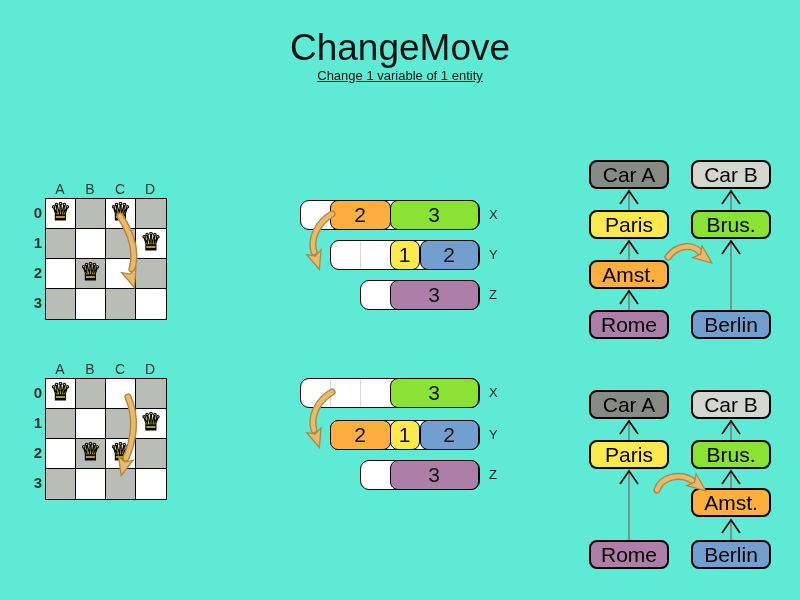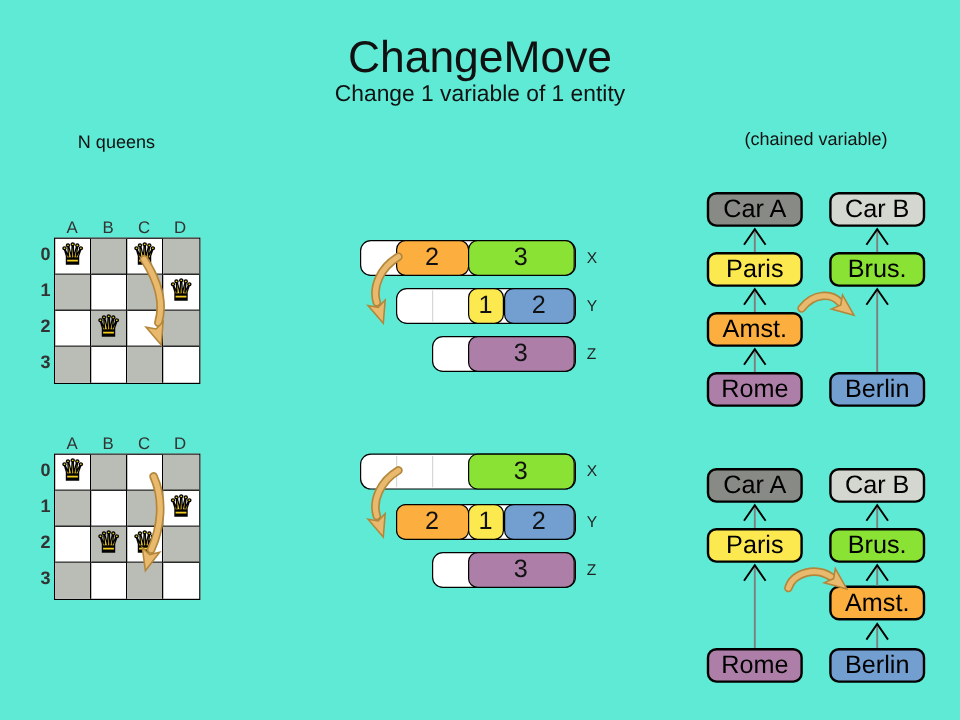"Change 1 variable of 1" .subtitle { font-size: 19px -> 13px; text-decoration: none -> underline }
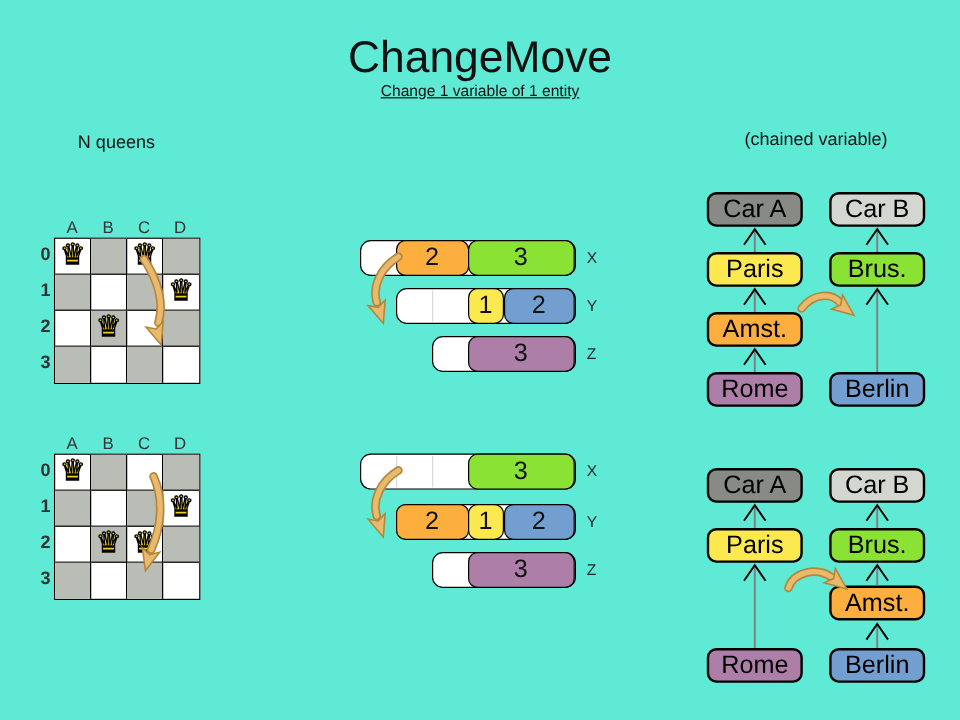"N queens" div.sec-title { html: <div>N queens</div> -> none }
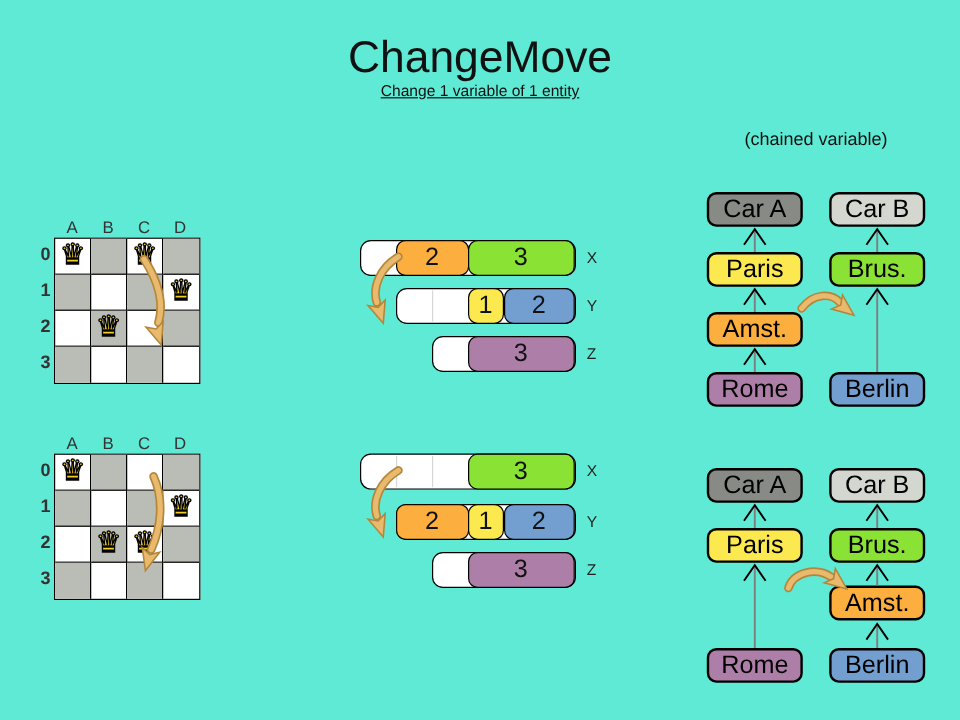"(chained variable)" div { html: <div>(chained variable)</div> -> none }
